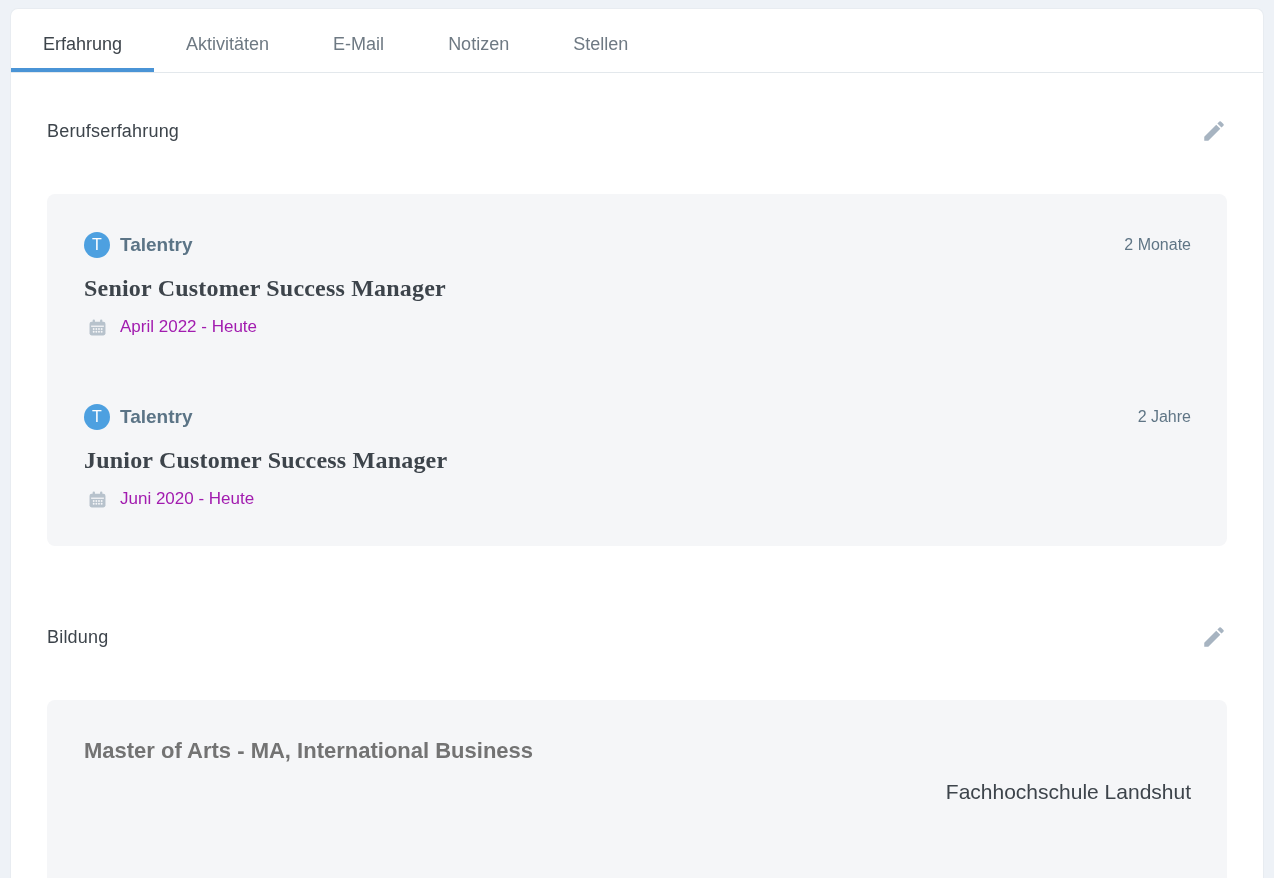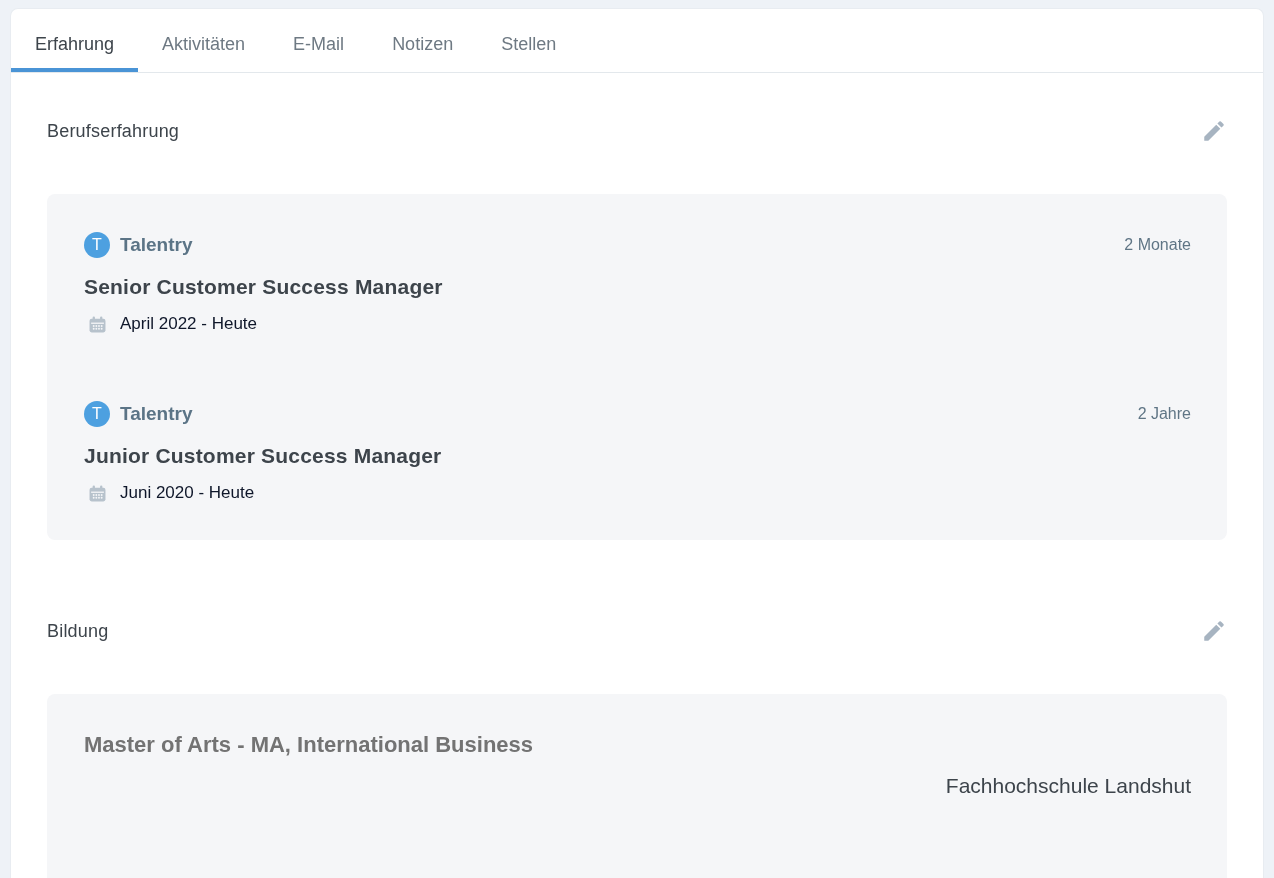"Erfahrung" .tab { padding: 0 24px -> 0 32px }
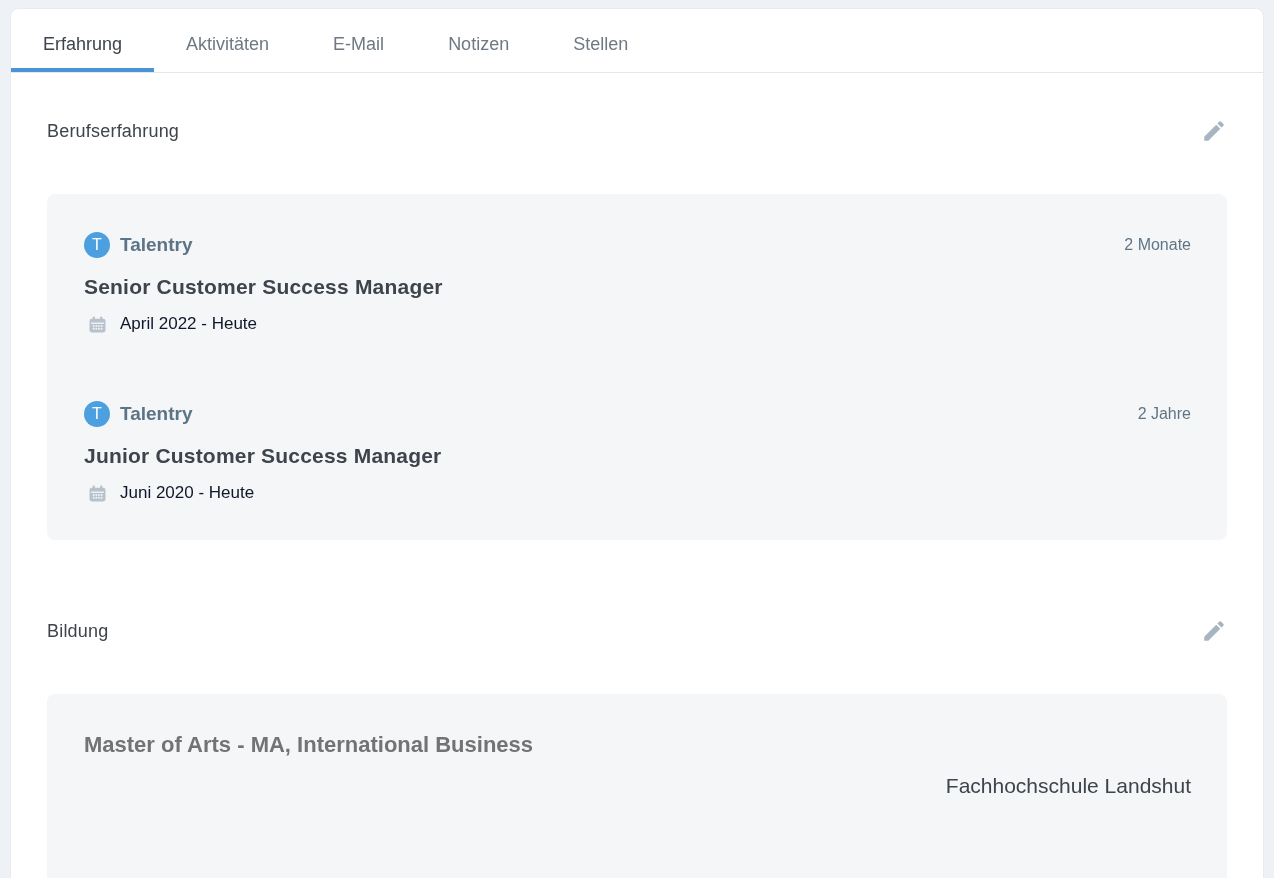"Senior Customer Success Manager" .role { font-family: none -> Liberation Serif, serif; font-size: 21px -> 24px }
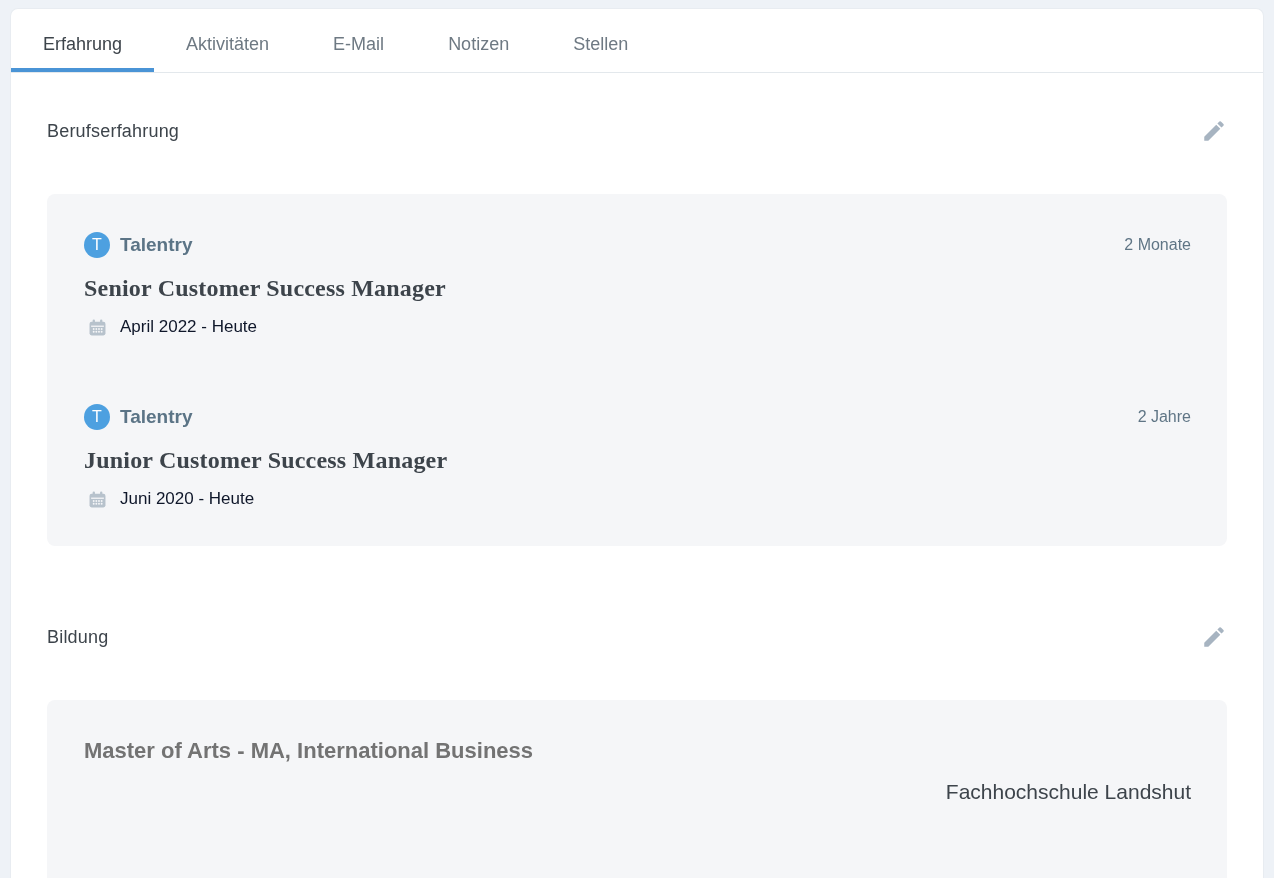"April 2022 - Heute" .period { color: #0f172a -> #a21caf }
